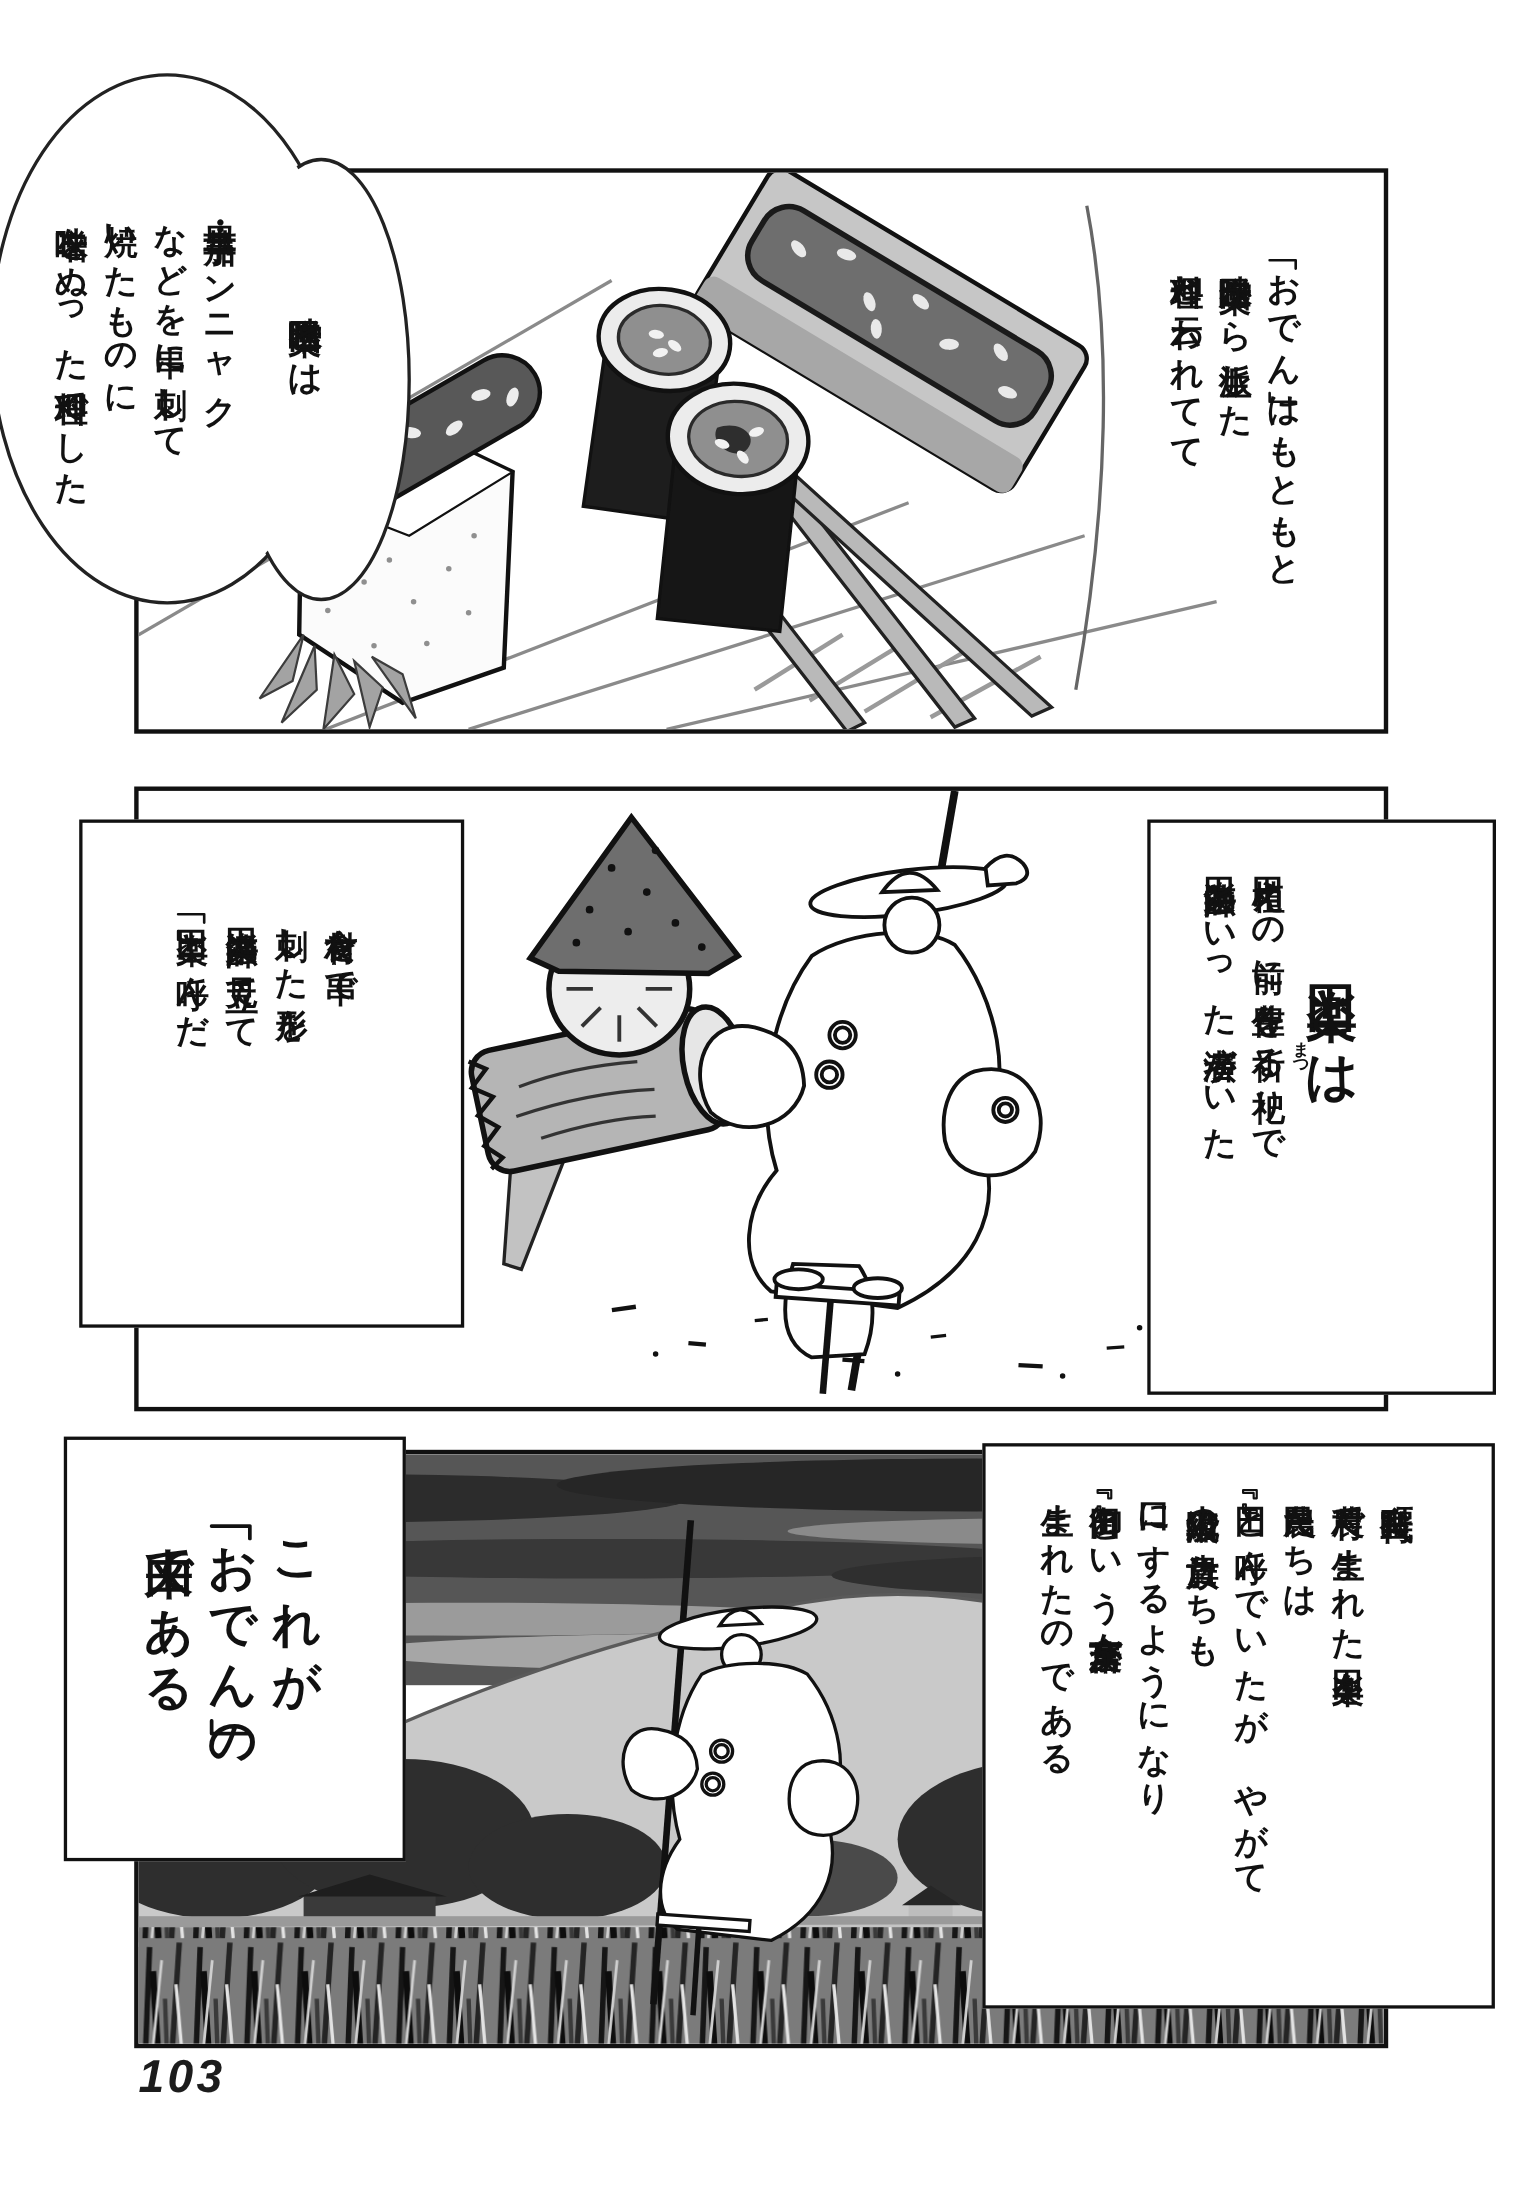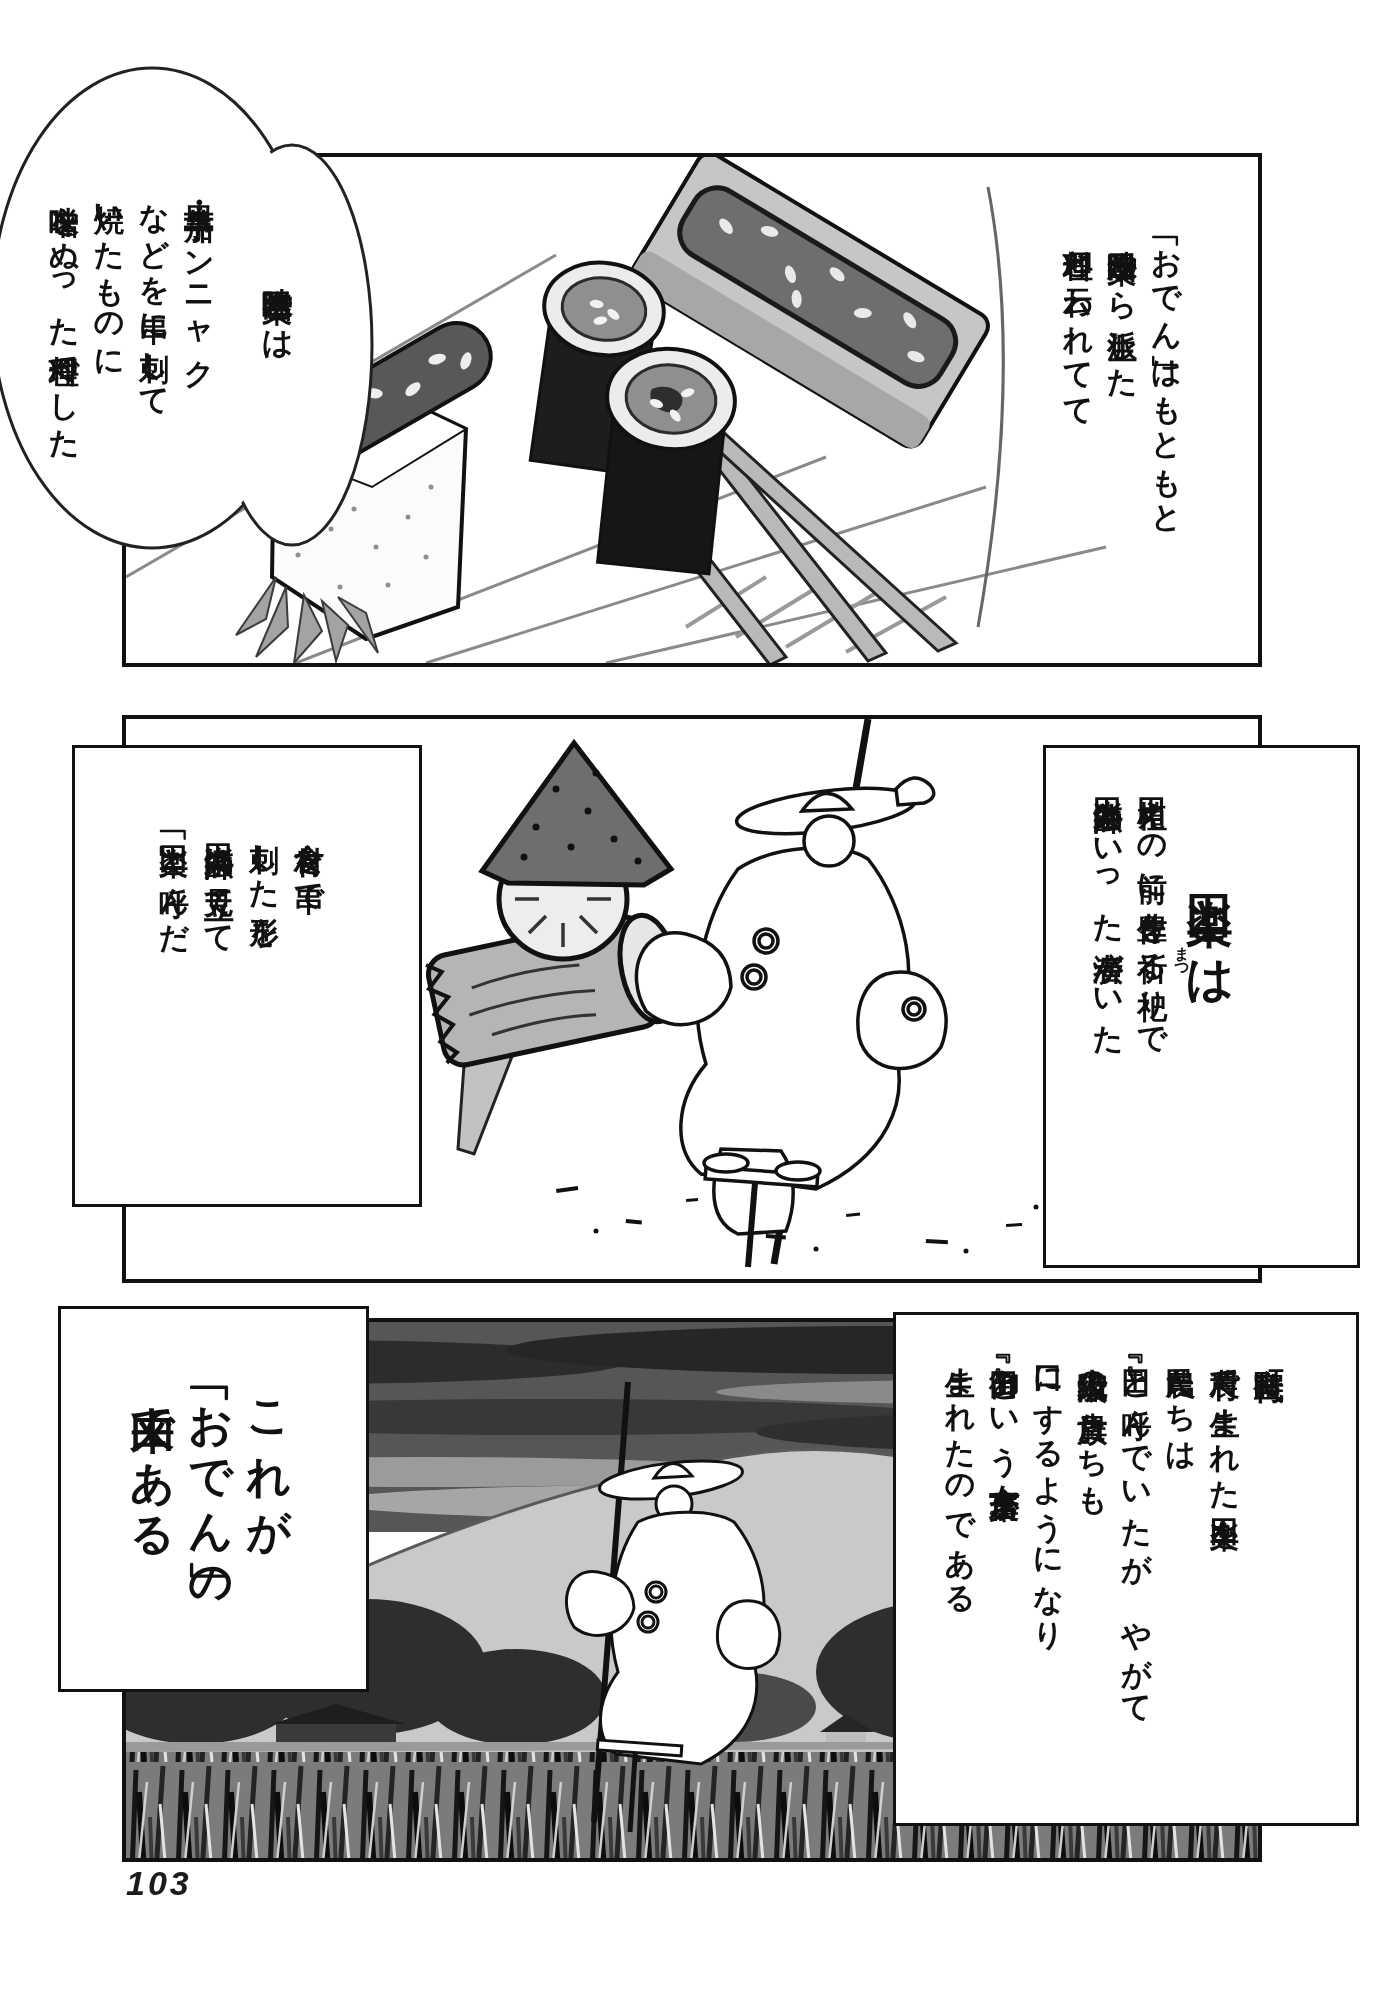"103" .page-number { font-size: 34px -> 42px }
